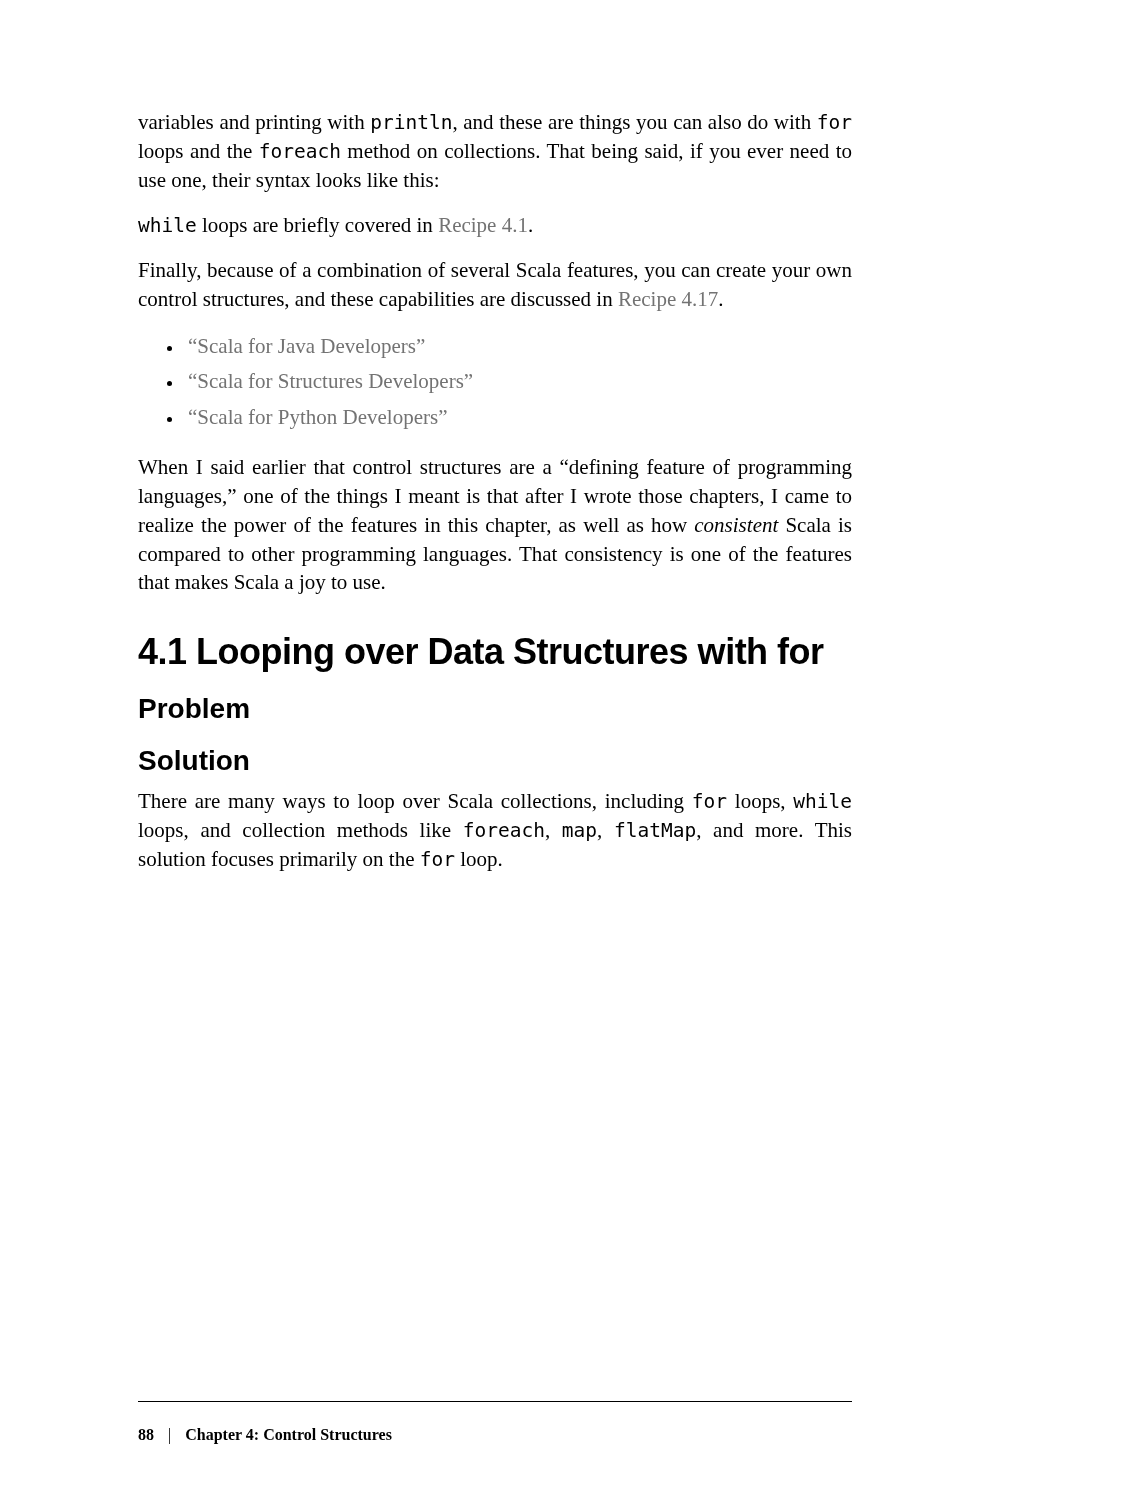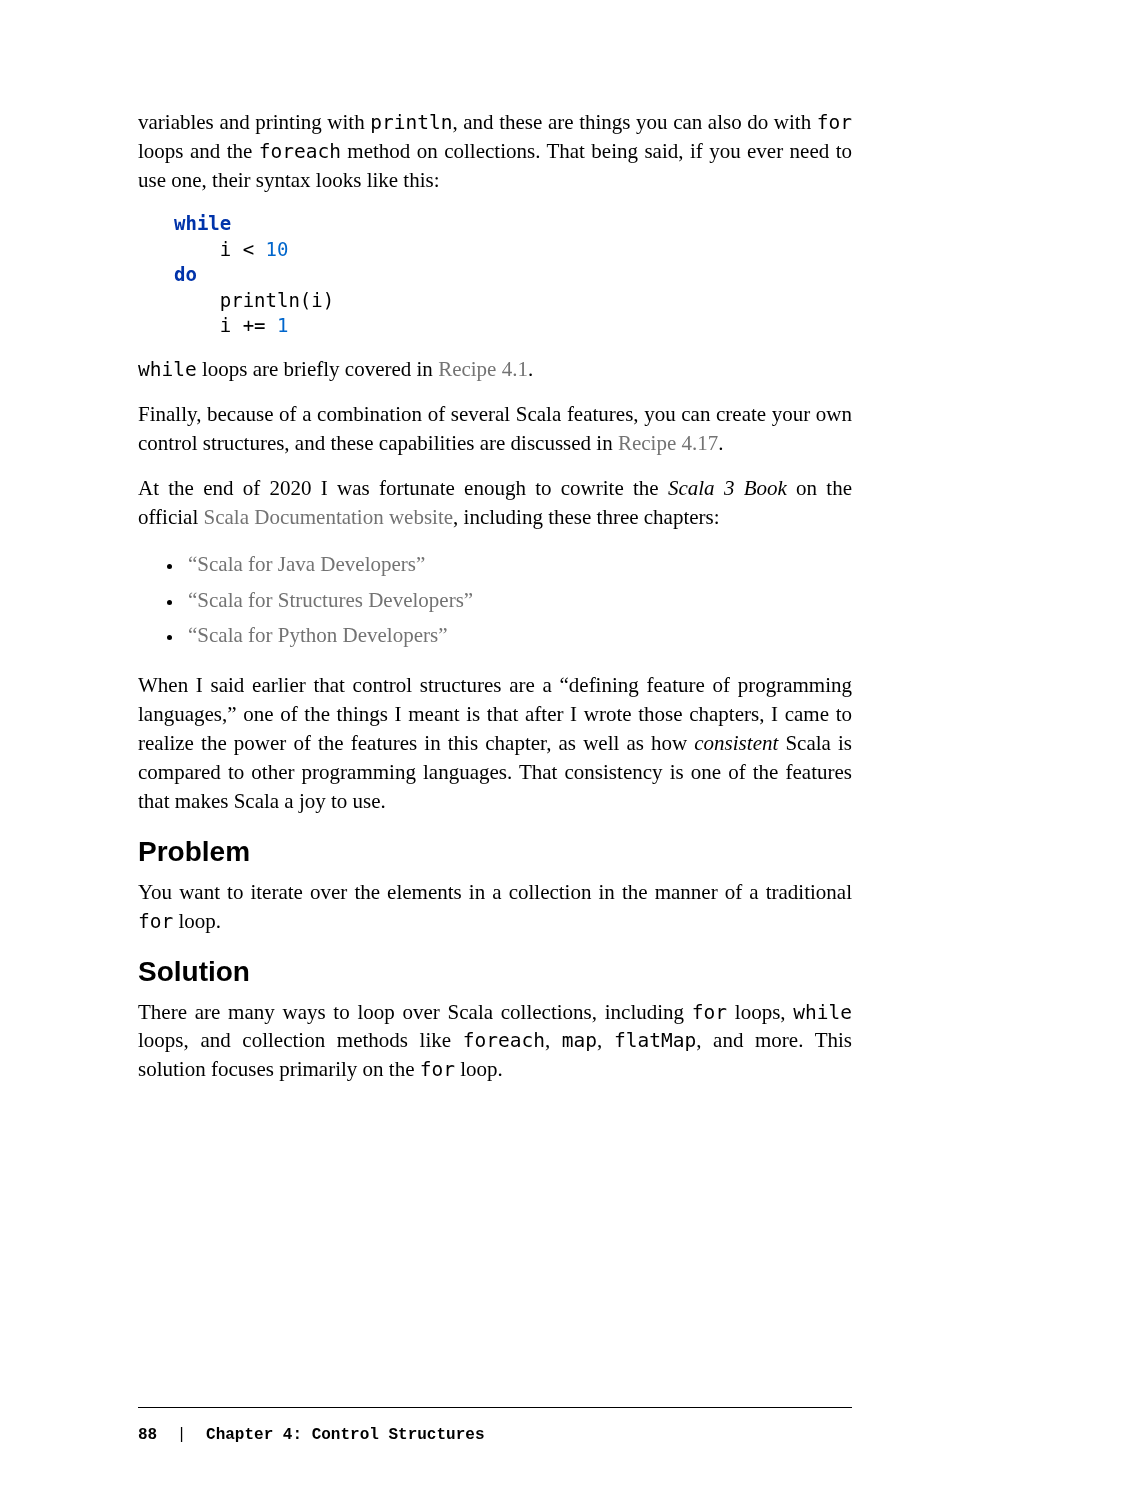"while i < 10 do" div.codeblock { html: <div><span>while</span> <span> i </span><span>&lt;</span><span> </span><span>10</span> <span>do</span> <span> println(i)</span> <span> i </span><span>+=</span><span> </span><span>1</span></div> -> none }
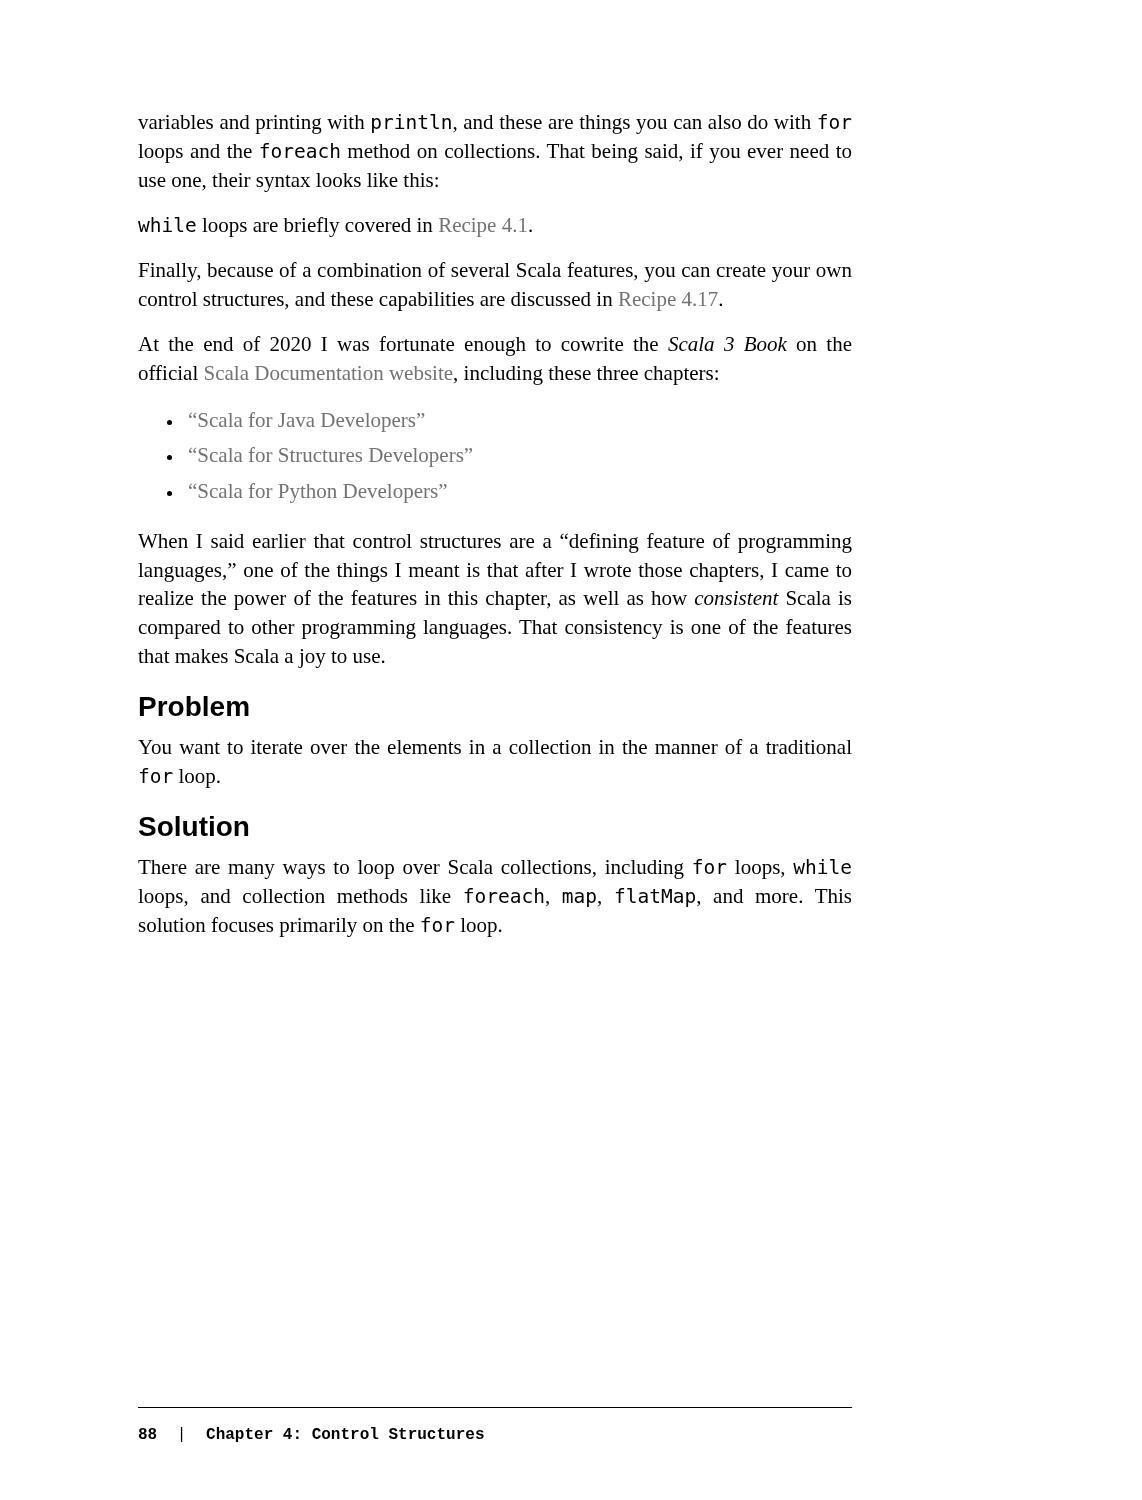"At the end of 2020" p { html: <p> <span>At the end of 2020 I was fortunate enough to cowrite the </span><em>Scala 3 Book</em><span> on the official </span><a>Scala Documentation website</a><span>, including these three chapters:</span> </p> -> none }
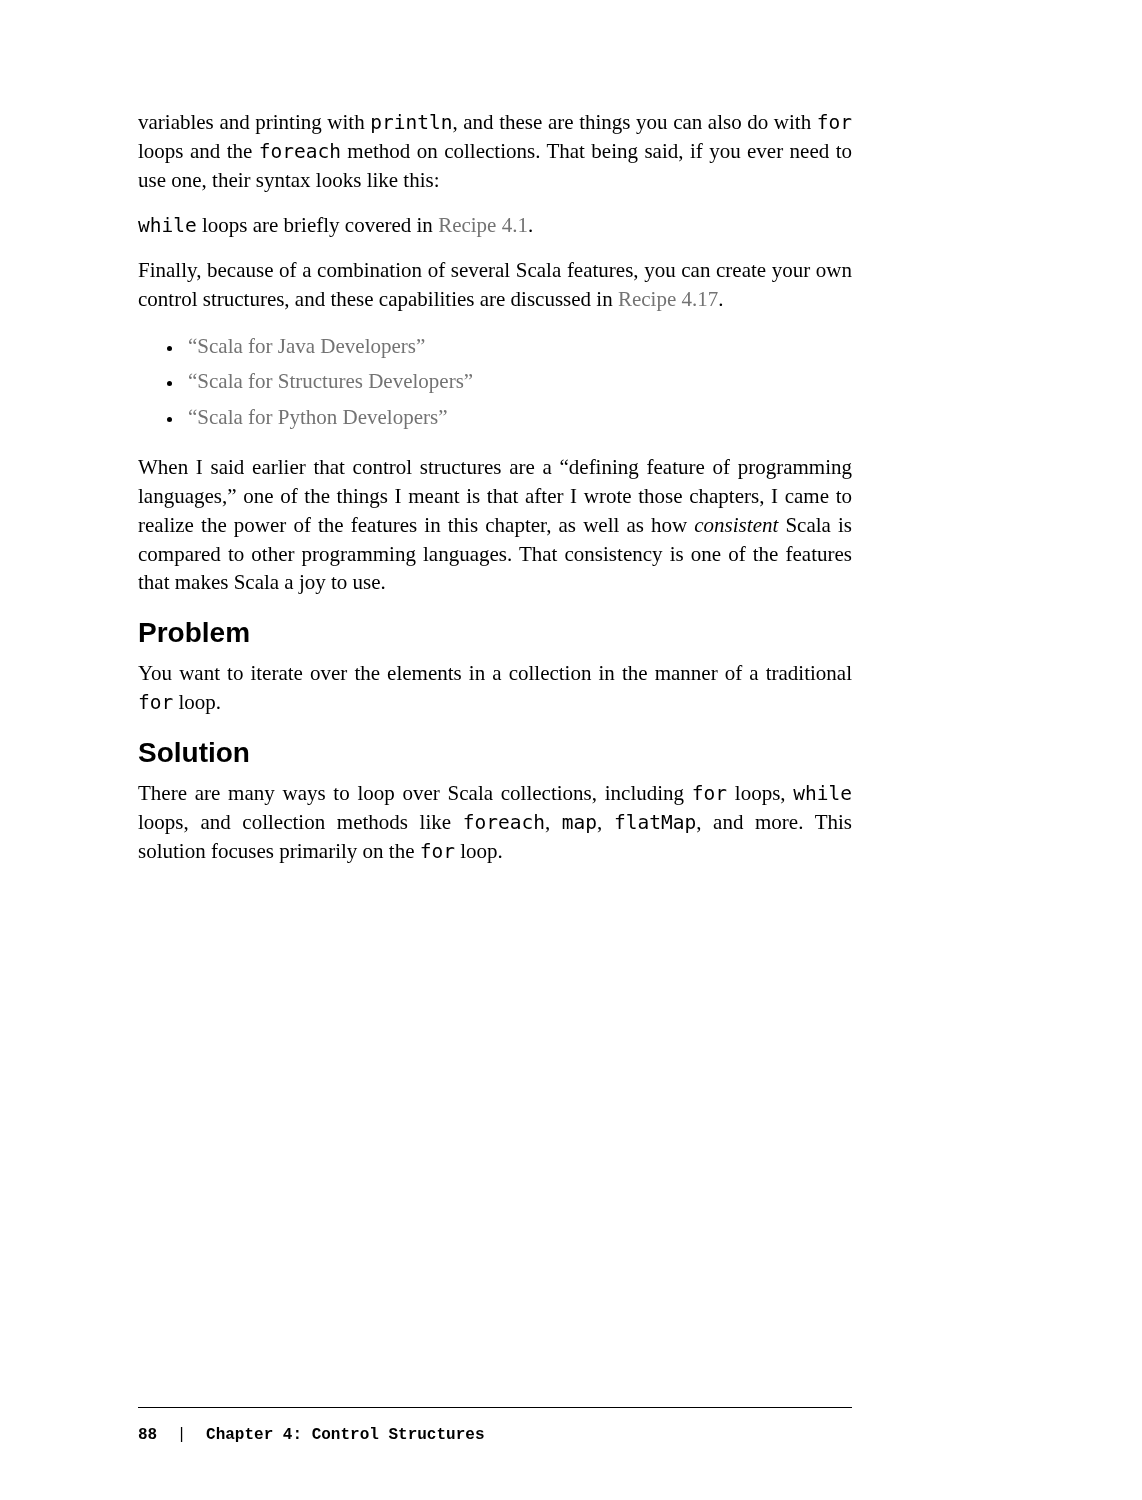"4.1 Looping over Data Structures" h1.recipe { html: none -> <h1>4.1 Looping over Data Structures with for</h1> }
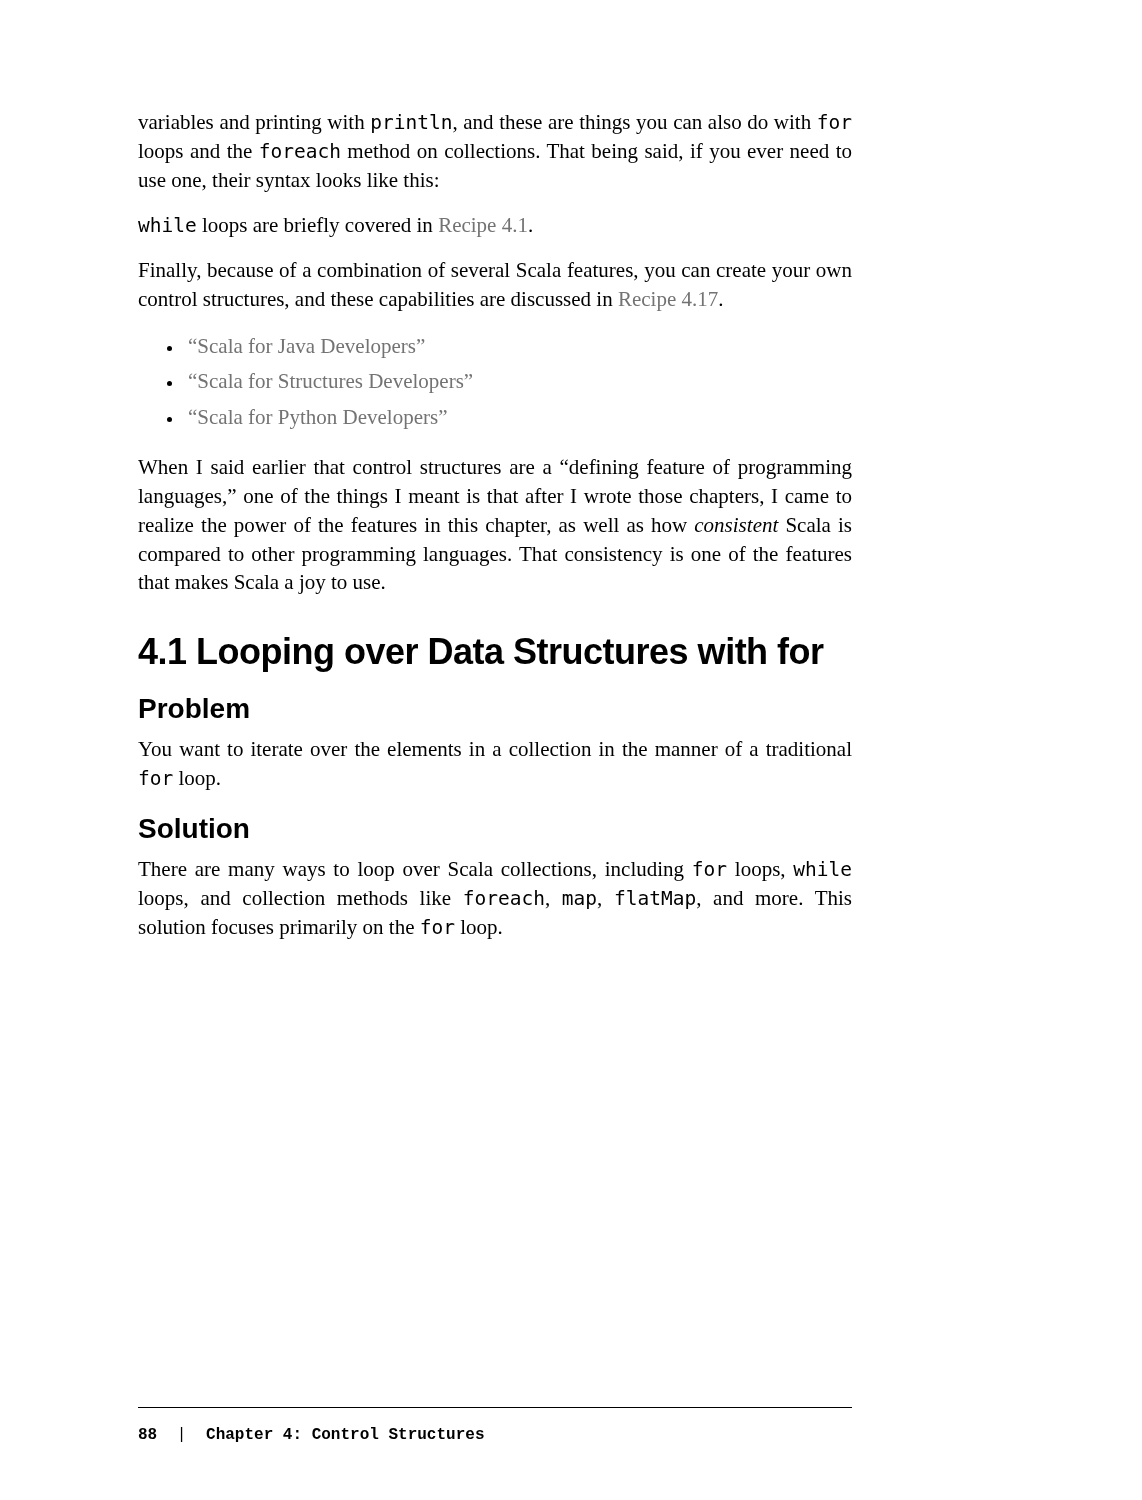"You want to iterate over" p { html: <p> <span>You want to iterate over the elements in a collection in the manner of a traditional </span><code>for</code><span> loop.</span> </p> -> none }
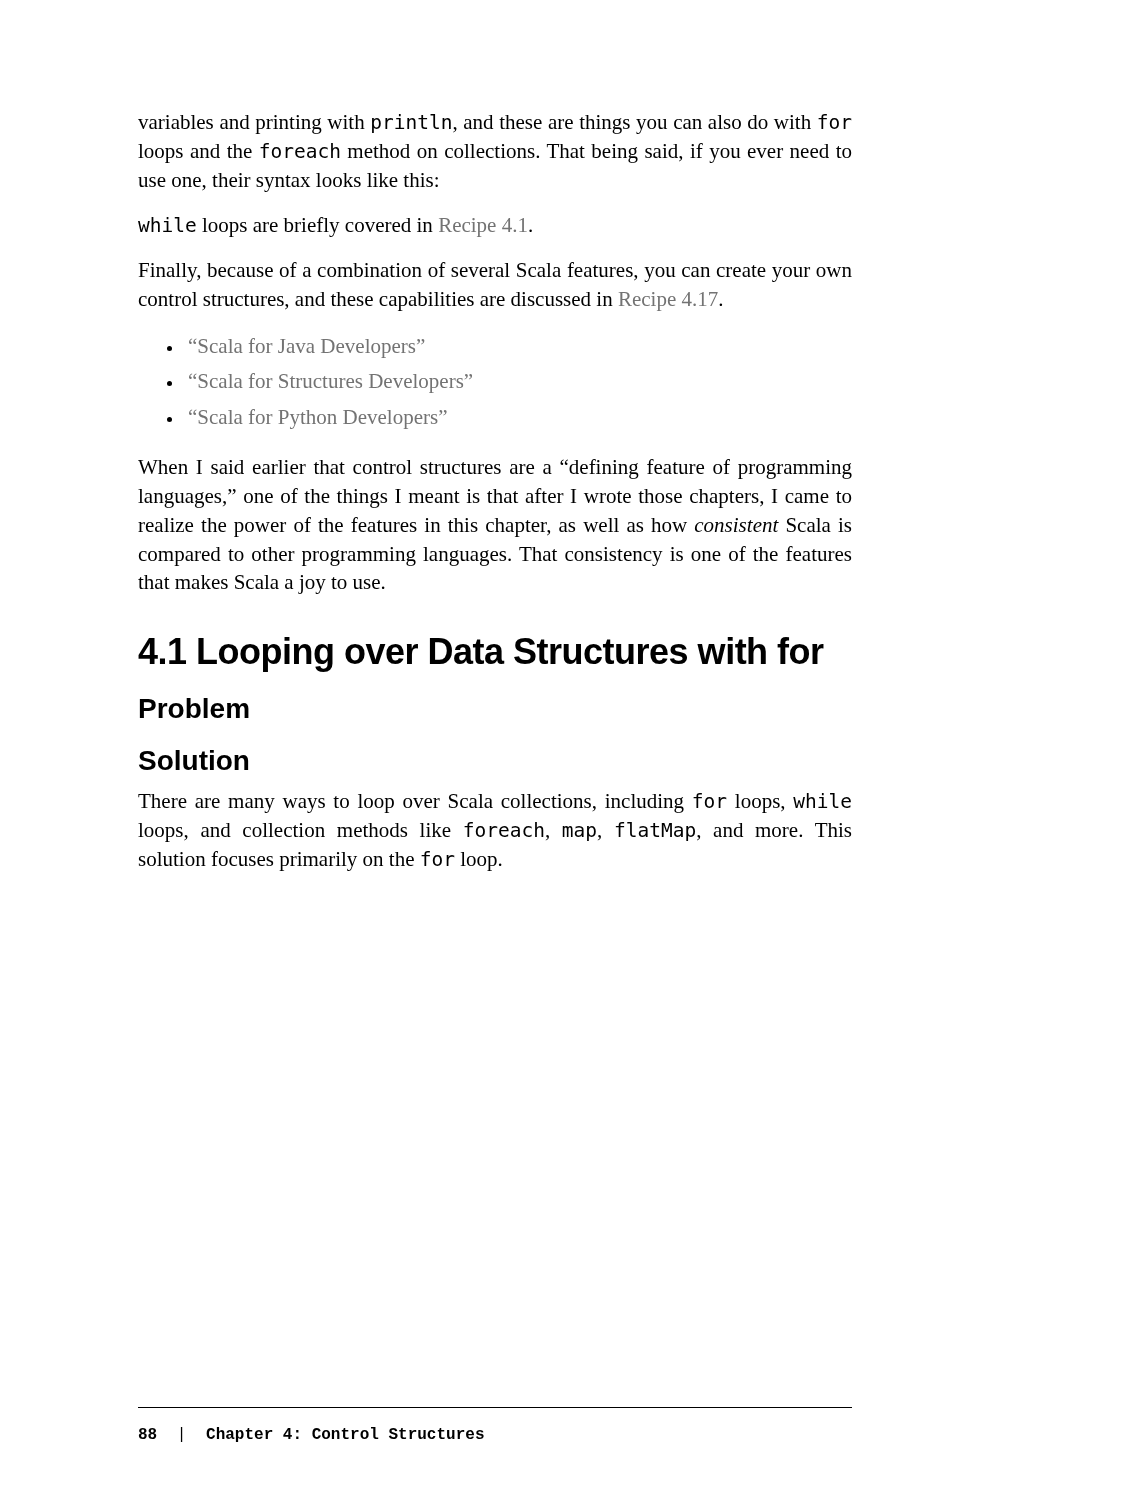"88 | Chapter 4: Control" .footer { font-family: Liberation Mono, monospace -> Liberation Serif, serif; padding-top: 18px -> 24px }
